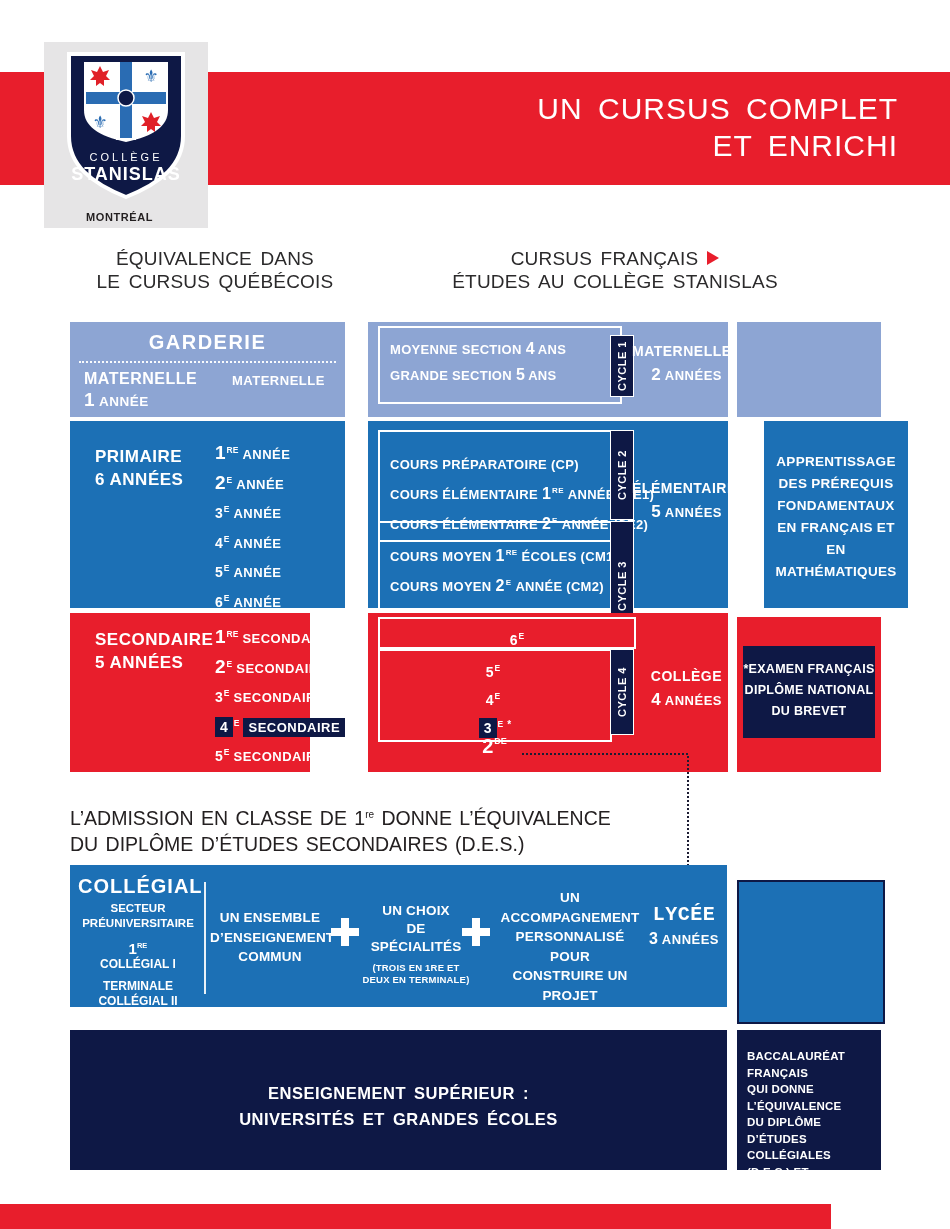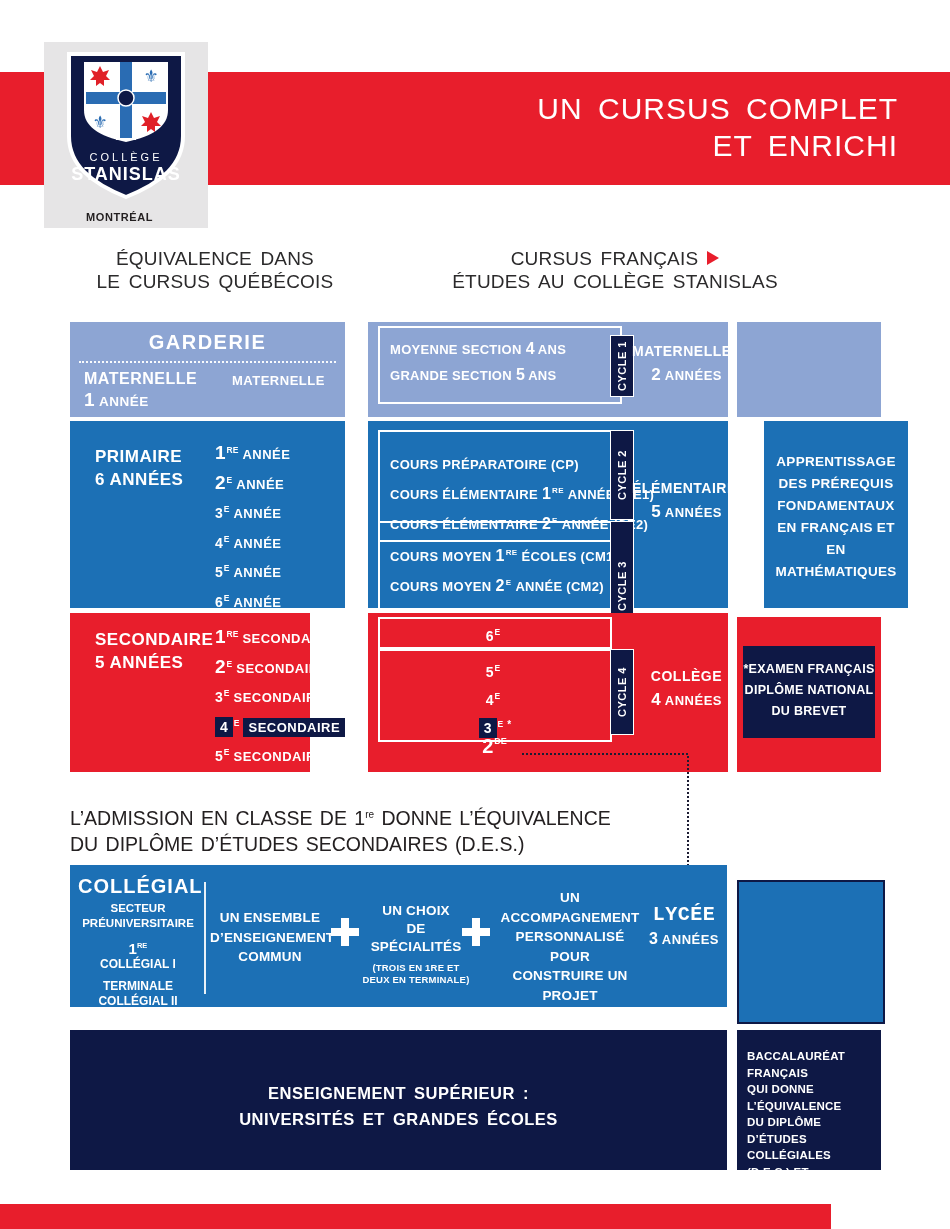"6E" div.abs { line-height: 26px -> 34px; padding-left: none -> 24px }
